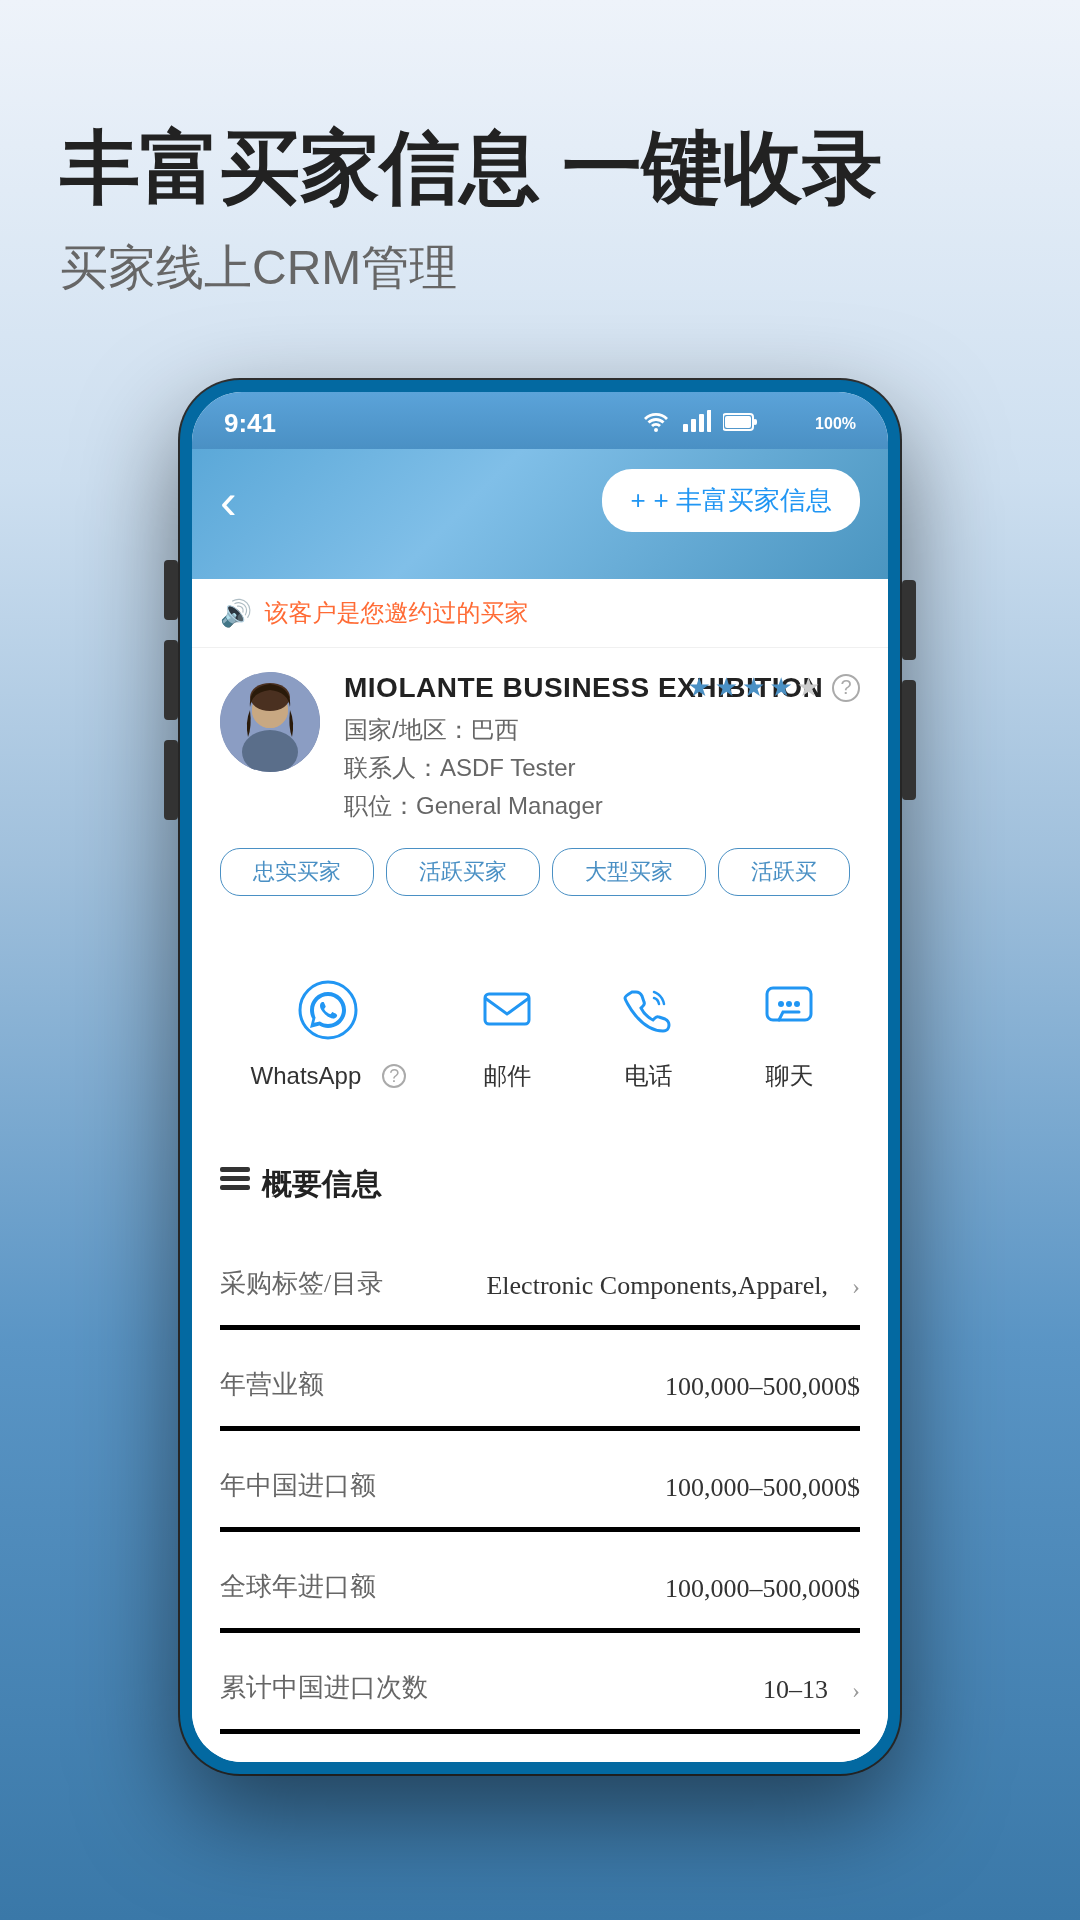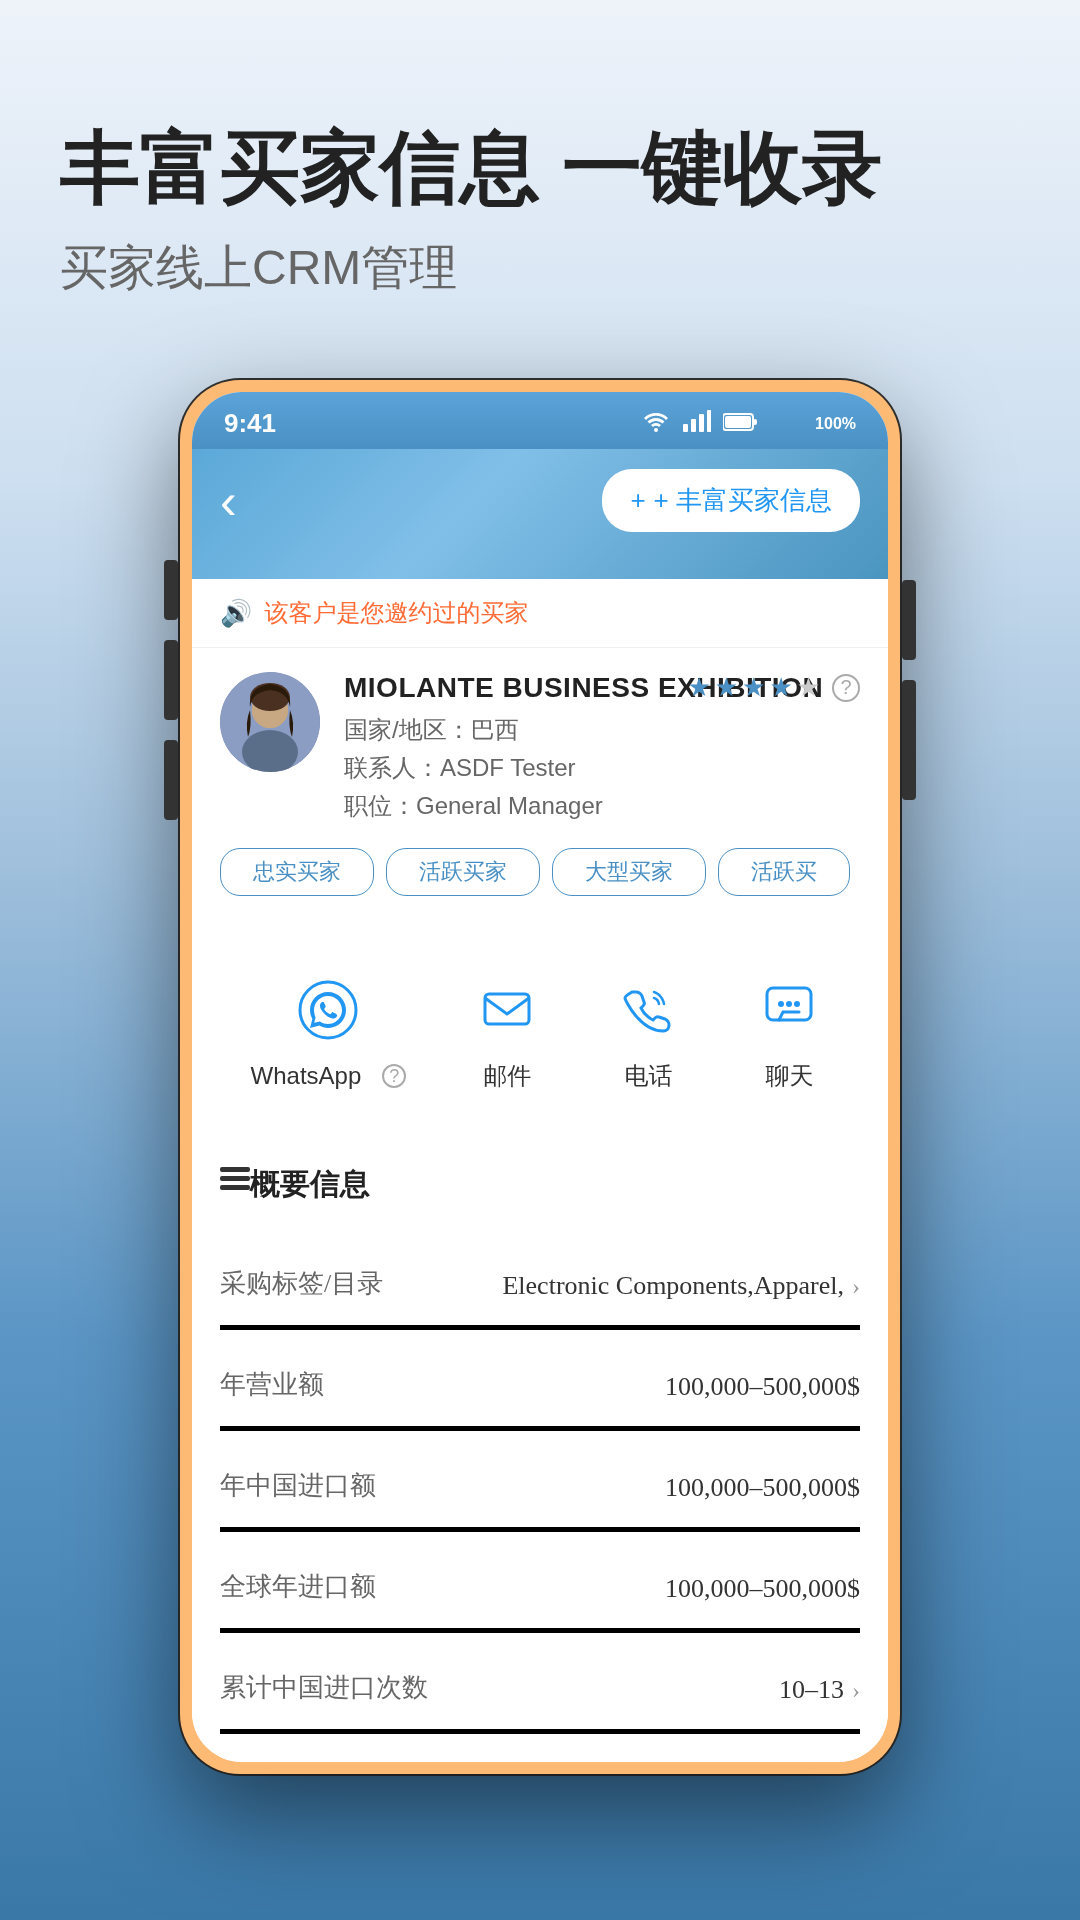"9:41" .phone-frame { background: #fdba74 -> #0369a1 }
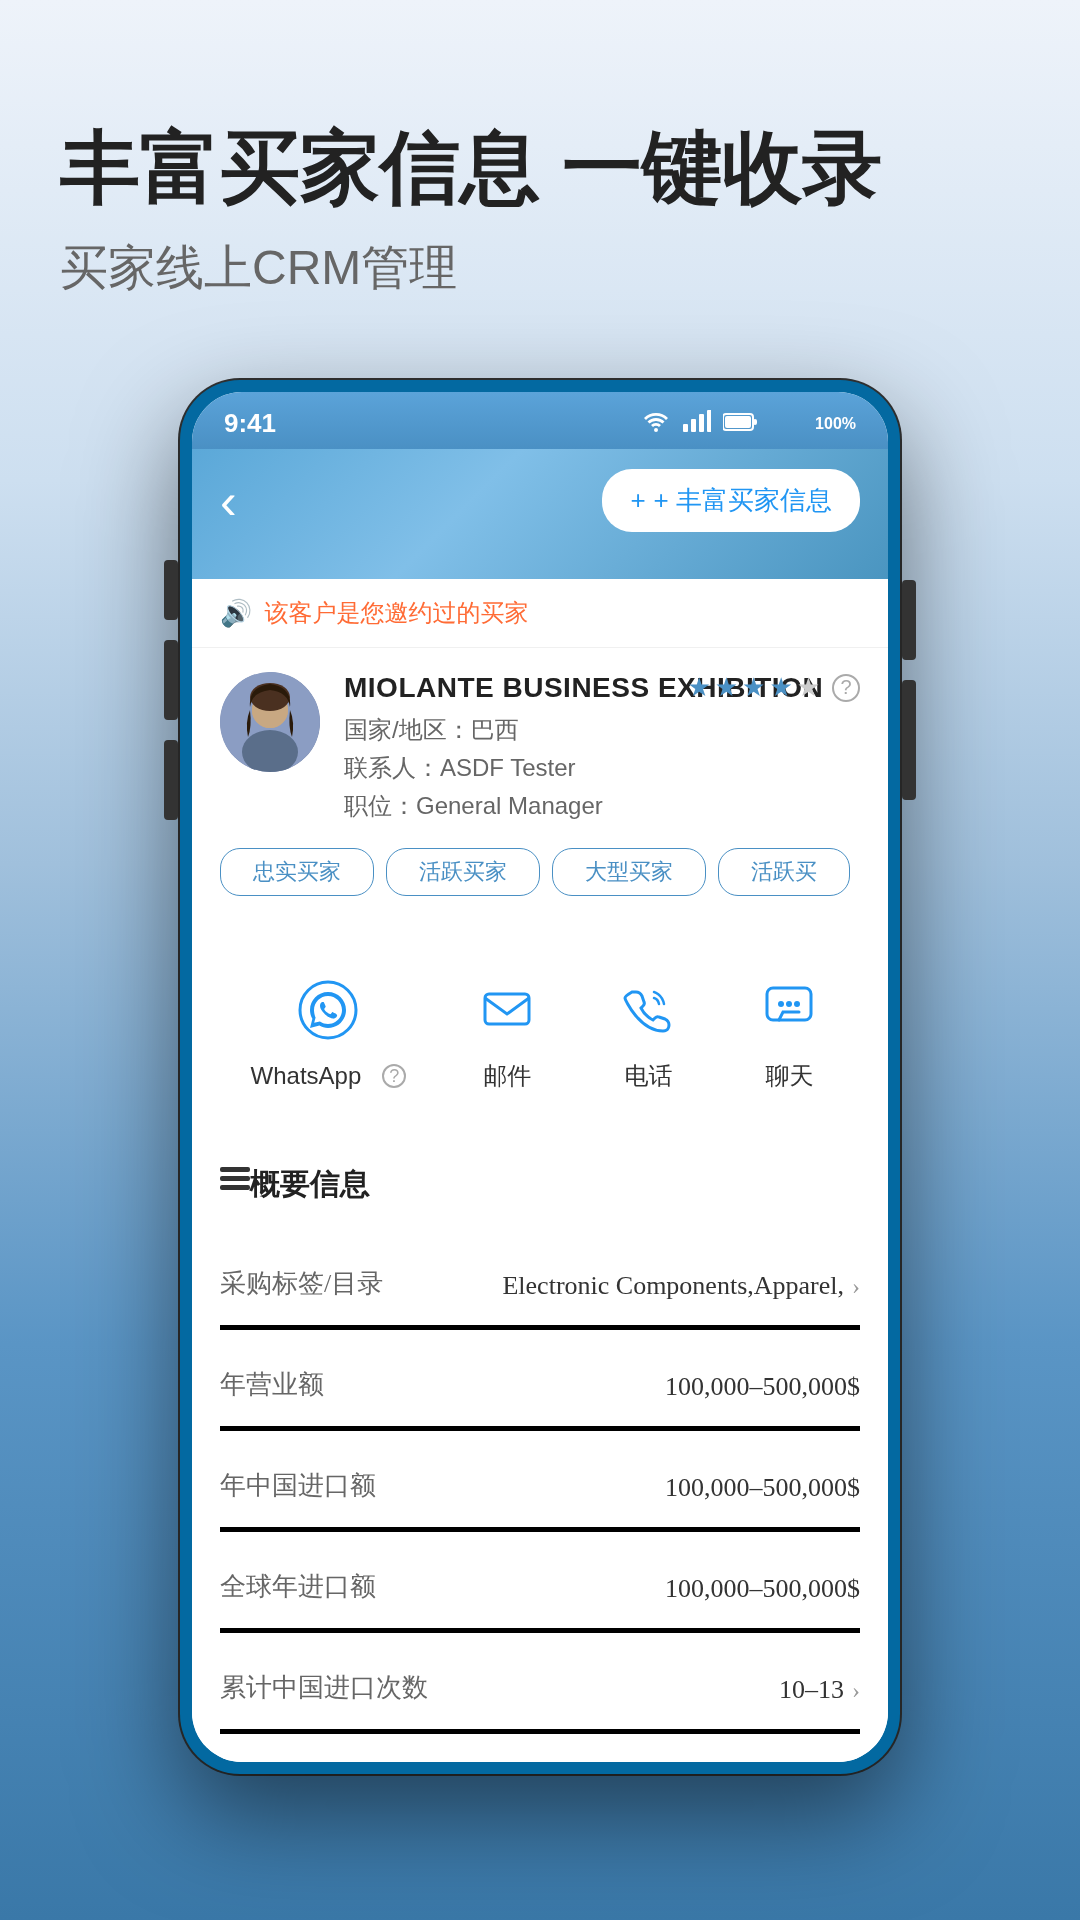"概要信息" .section-title { gap: none -> 12px }
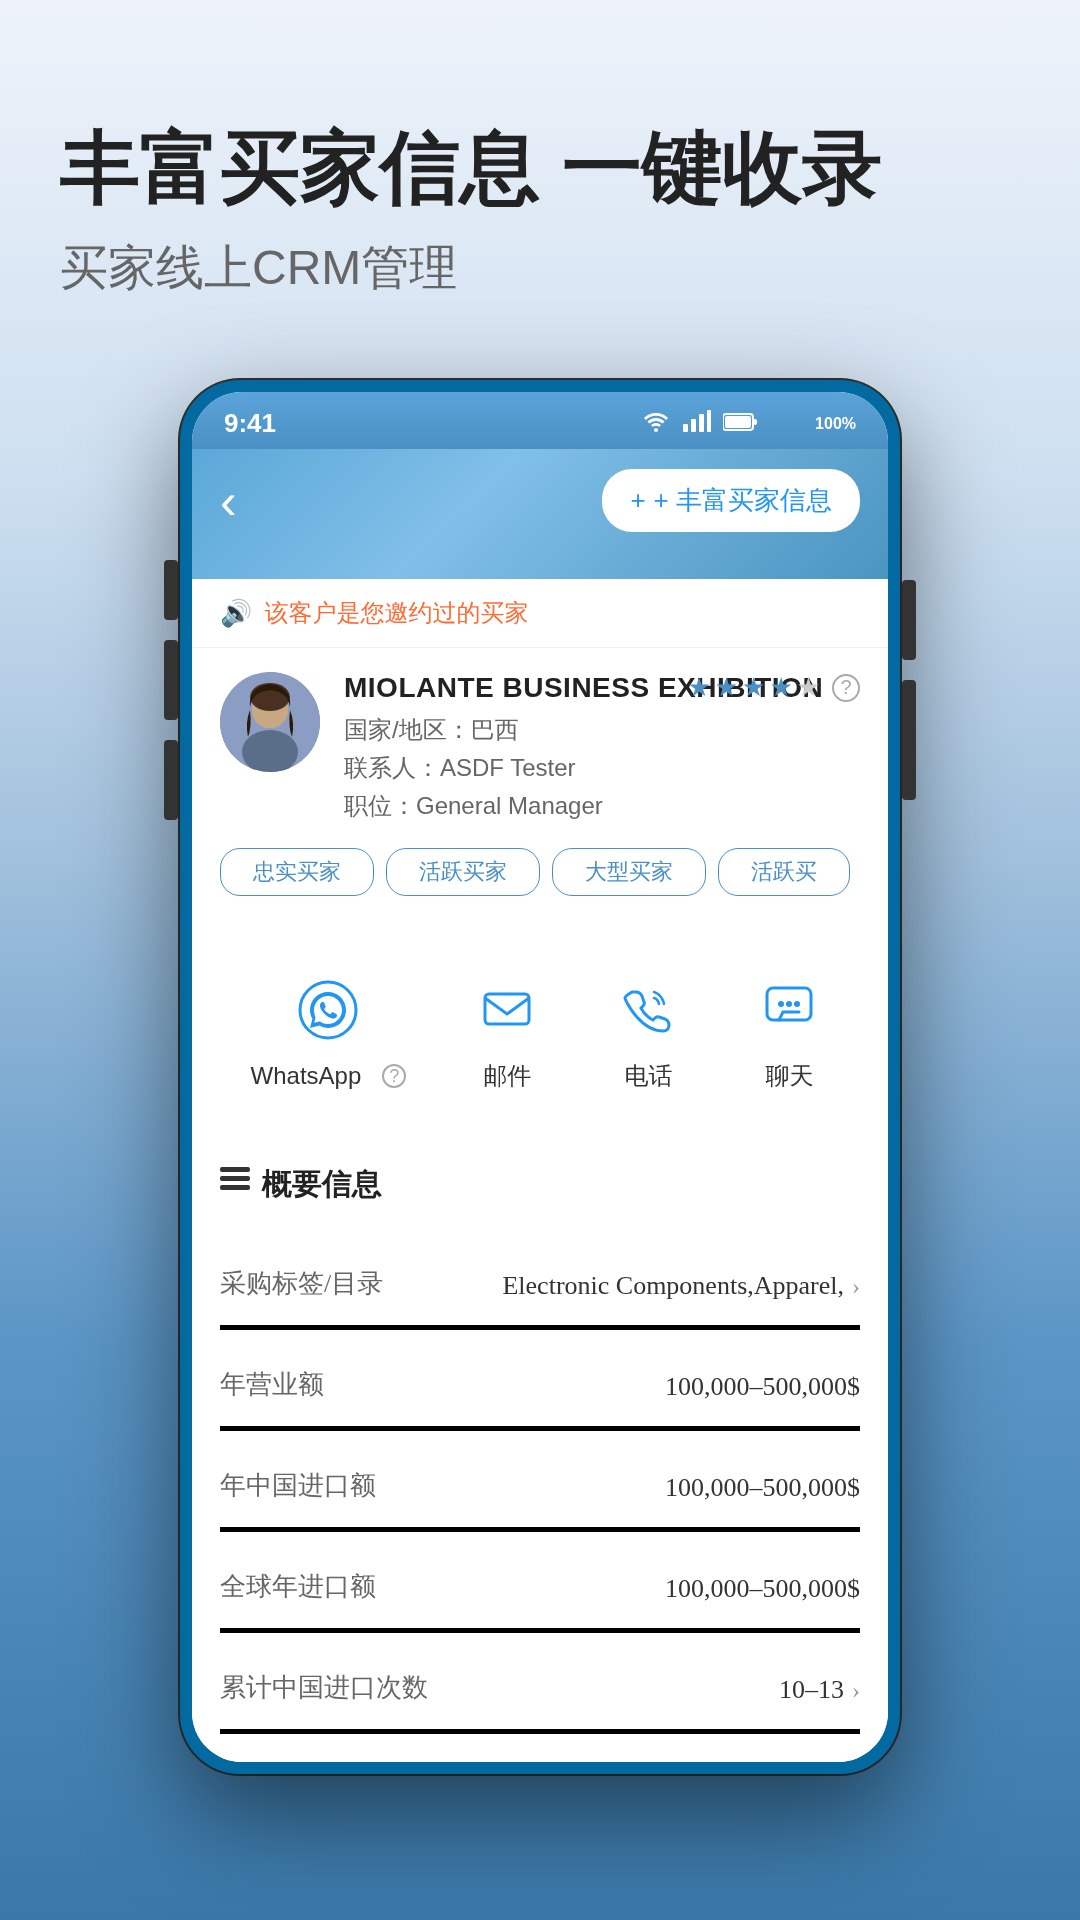"Electronic Components,Apparel," .info-value { gap: 8px -> 24px }
